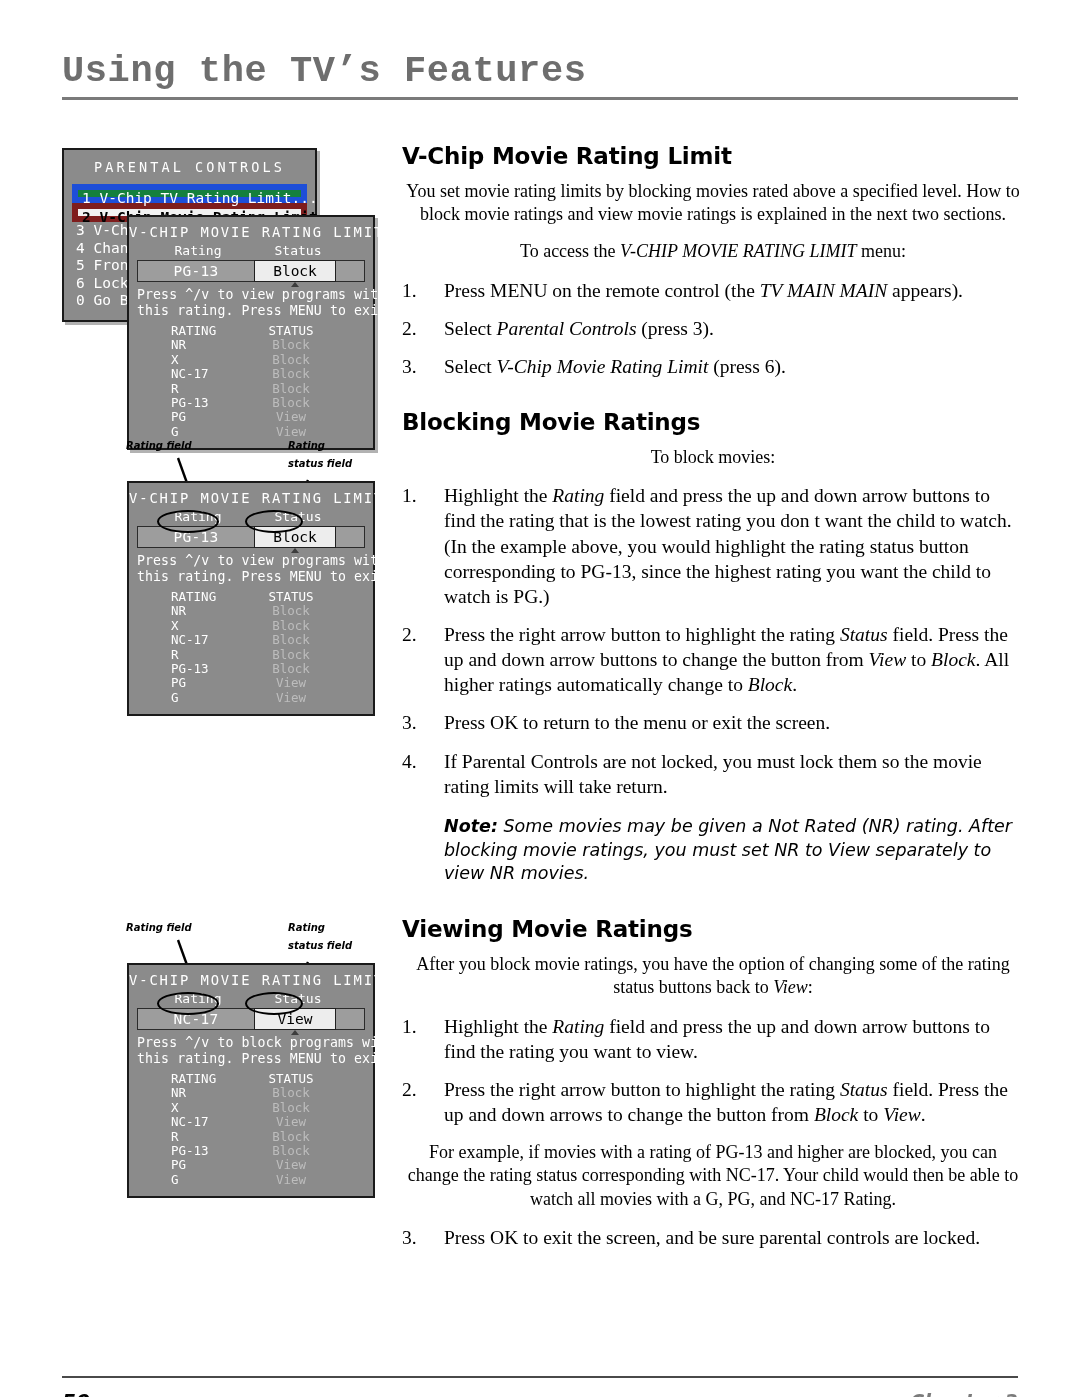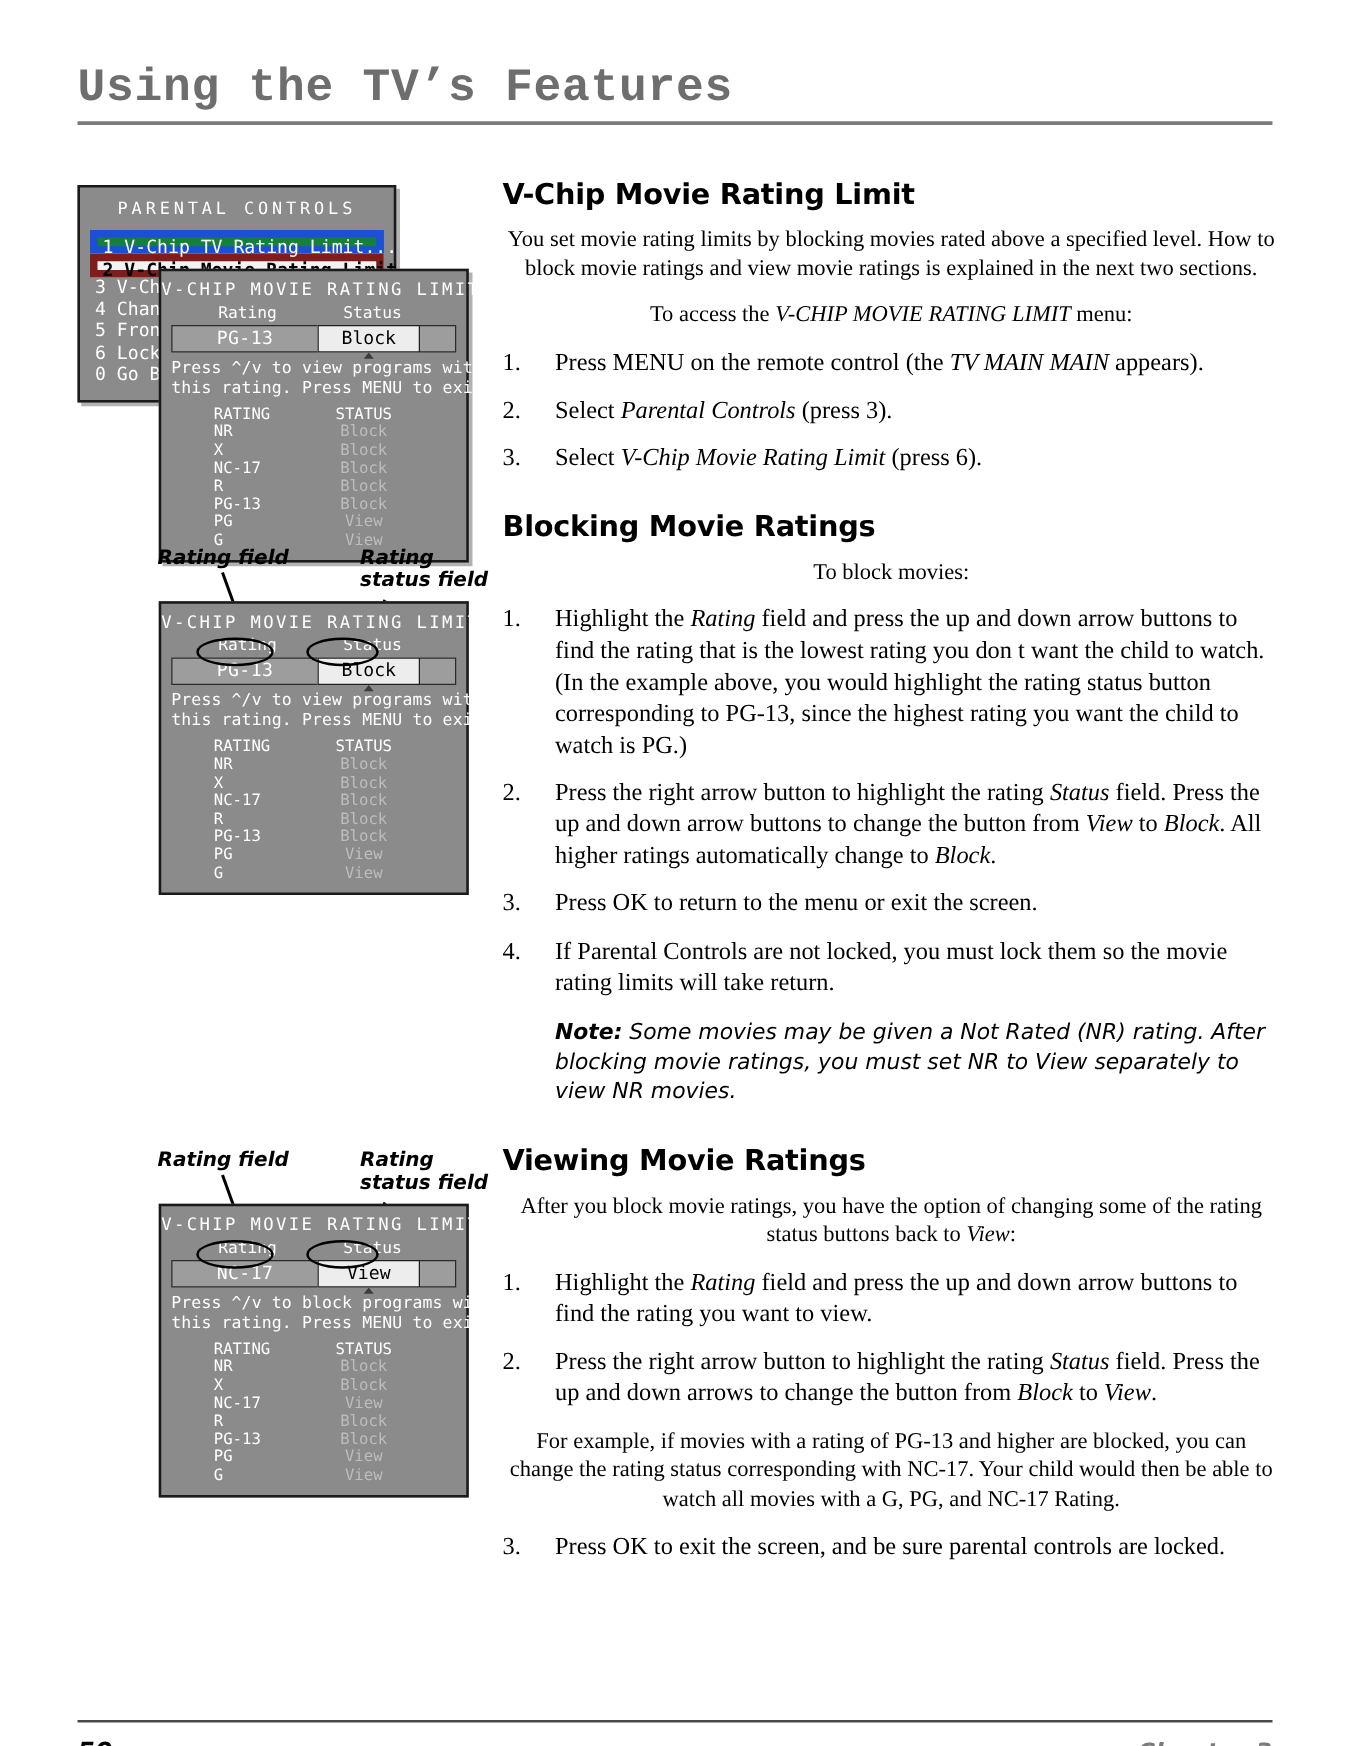"Rating field" .callout { font-size: 16px -> 10px }
